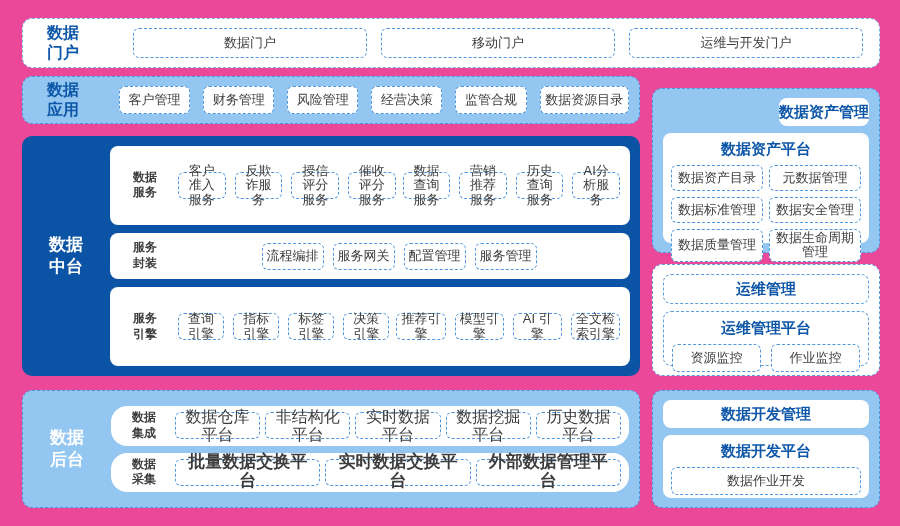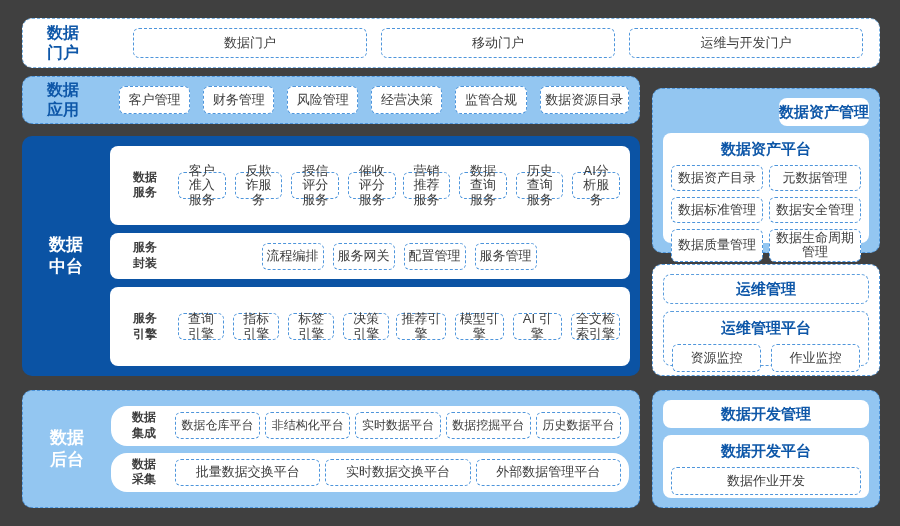"数据门户" .canvas { background: #404040 -> #ec4899 }
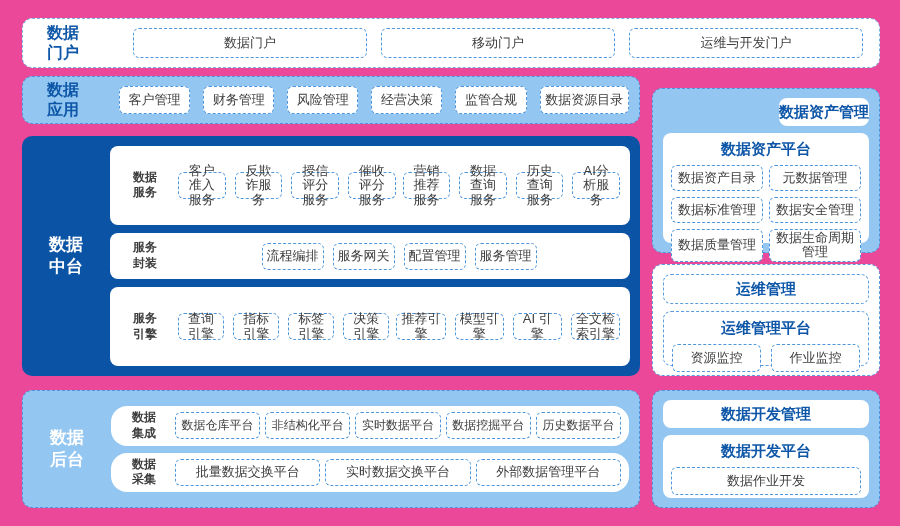"营销推荐服务" div.pill { order: before "数据查询服务" -> after "数据查询服务" }
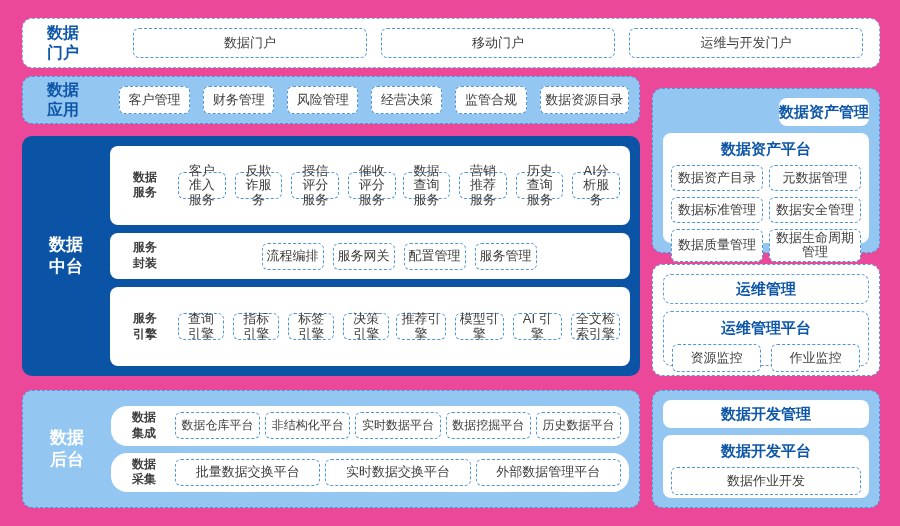"数据仓库平台" .bcard .pill { font-size: 12px -> 16px }
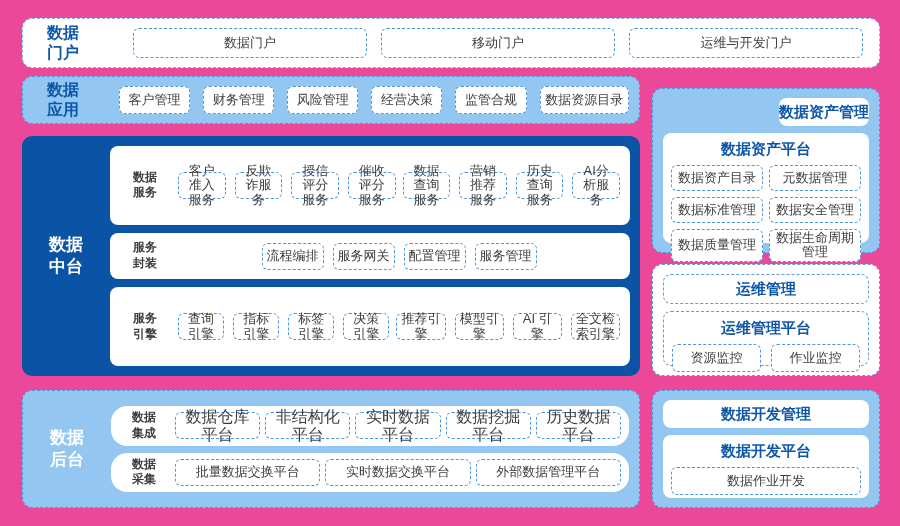"批量数据交换平台" .bcard.collect .pill { font-size: 13px -> 17px; font-weight: none -> bold }
